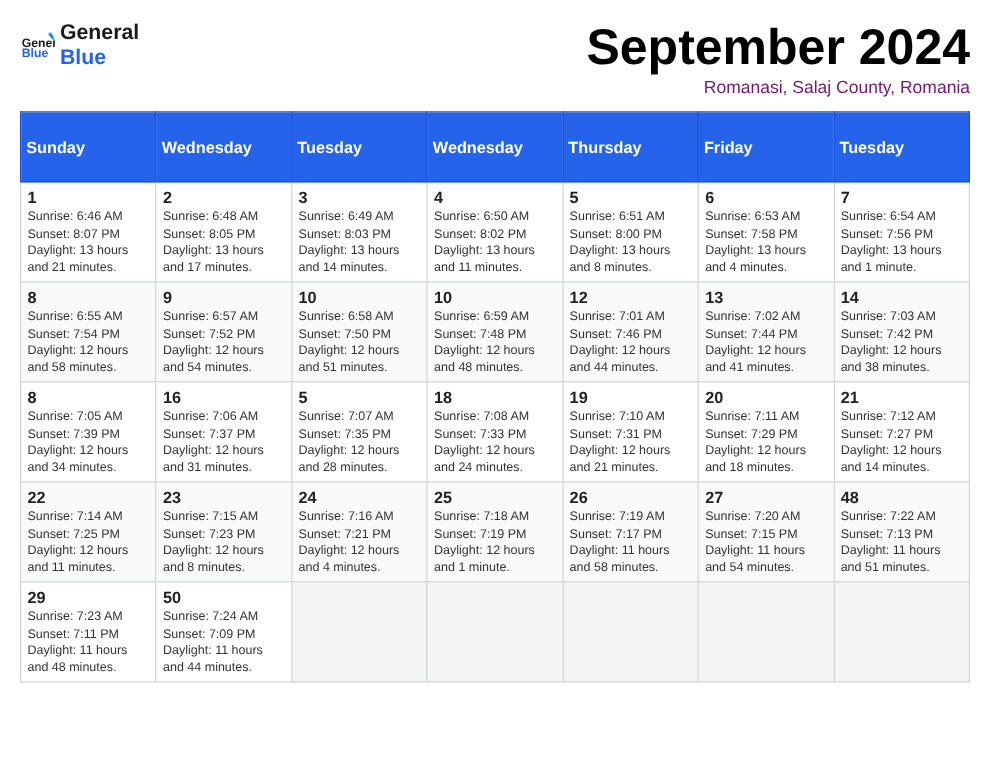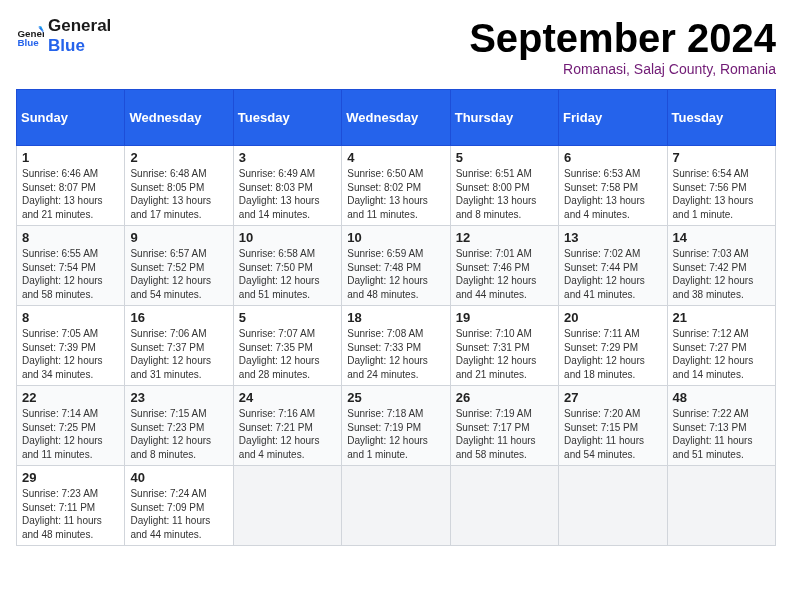"40" span.day-num { text: 40 -> 50 }
